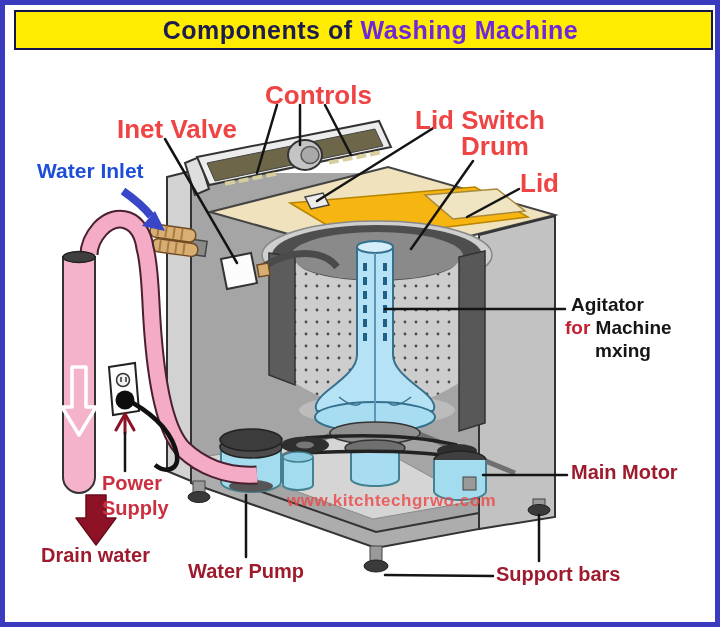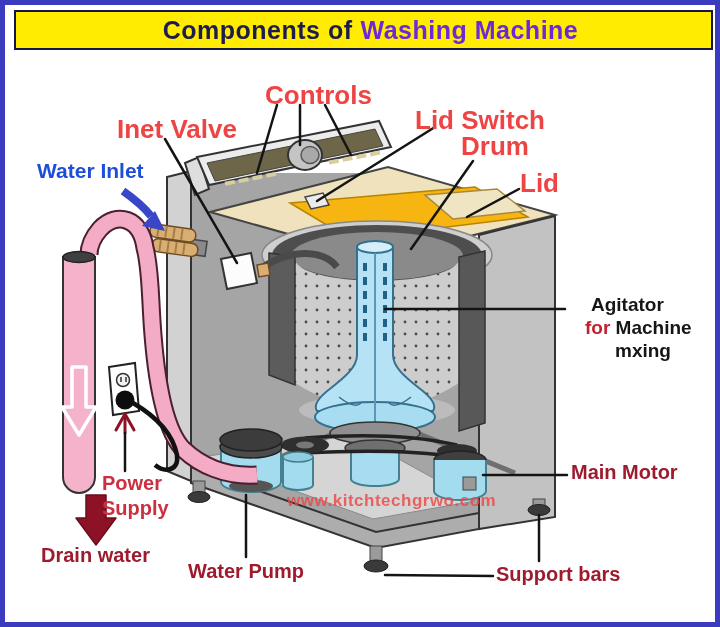"Agitator" .agit { margin-left: 20px -> none }
